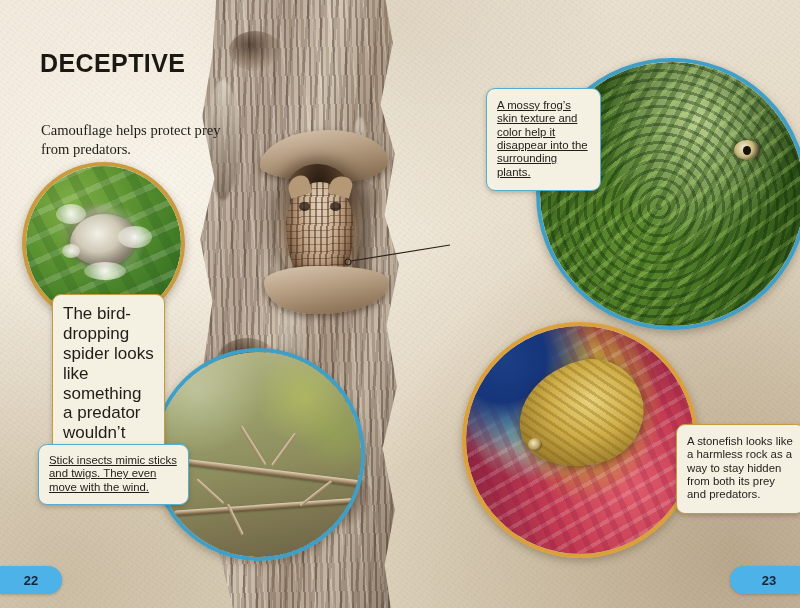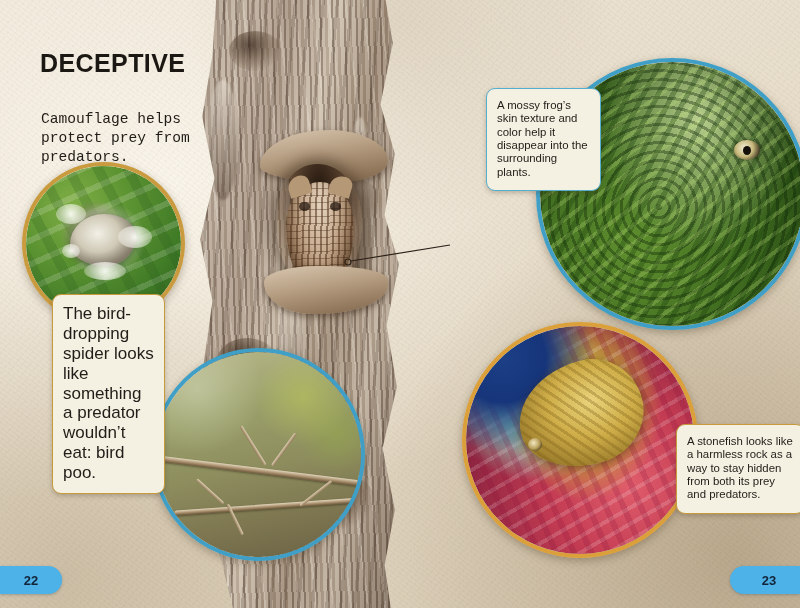"A mossy frog’s skin texture" .caption.blue { text-decoration: none -> underline }
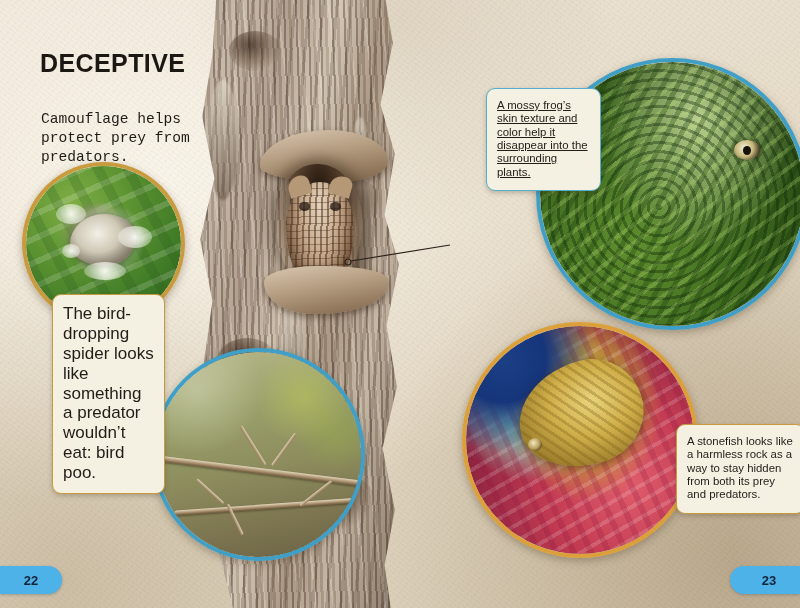"Camouflage helps protect prey from" #subtitle { font-family: Liberation Mono, monospace -> Liberation Serif, serif; top: 95px -> 106px }
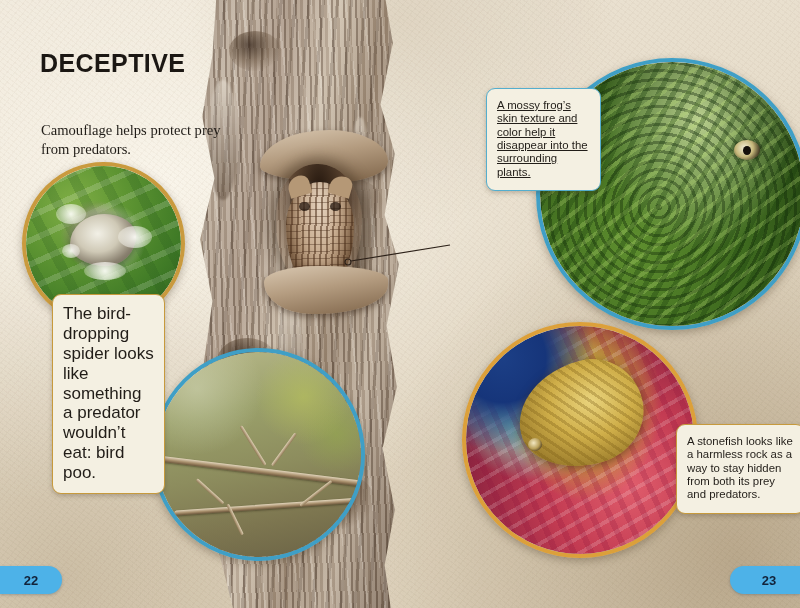"Stick insects mimic sticks and" div.caption { html: none -> <div>Stick insects mimic sticks and twigs. They even move with the wind.</div> }
